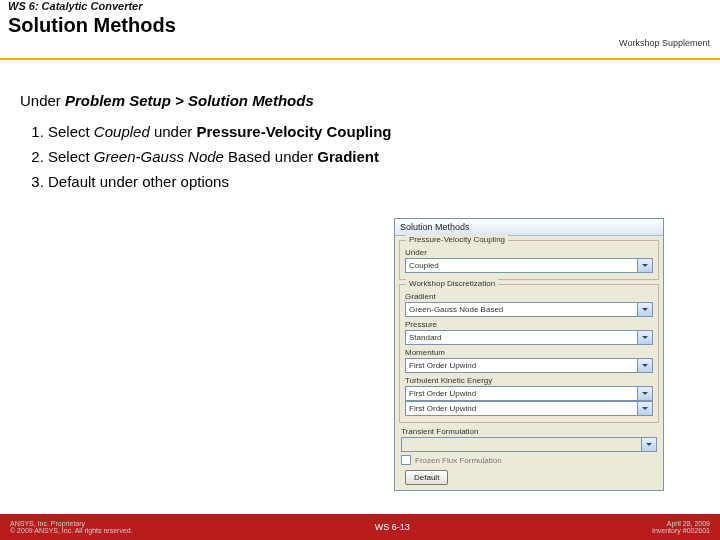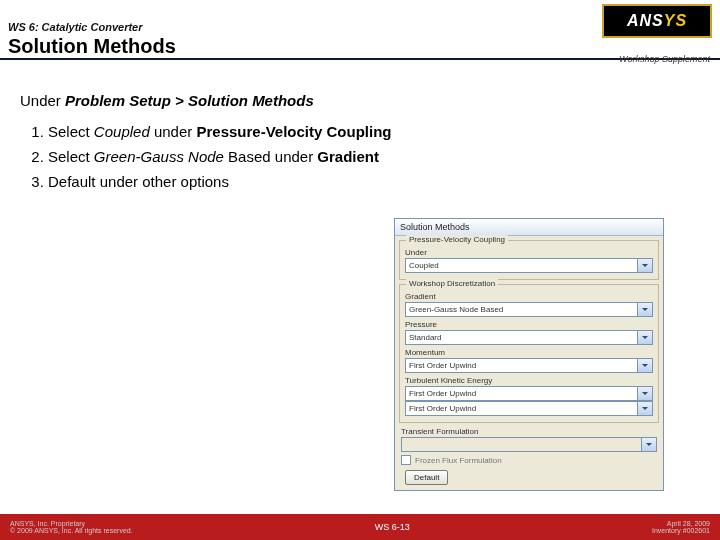"WS 6: Catalytic Converter" .header { border-bottom: 2px solid #0f172a -> 2px solid #eab308; justify-content: flex-end -> flex-start }
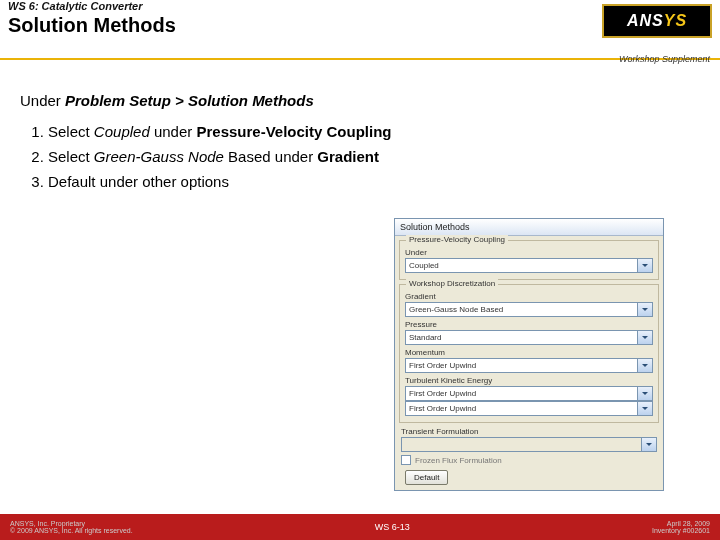"ANS" div.logo { html: <div> <span>ANS</span> <span>YS</span> </div> -> none }
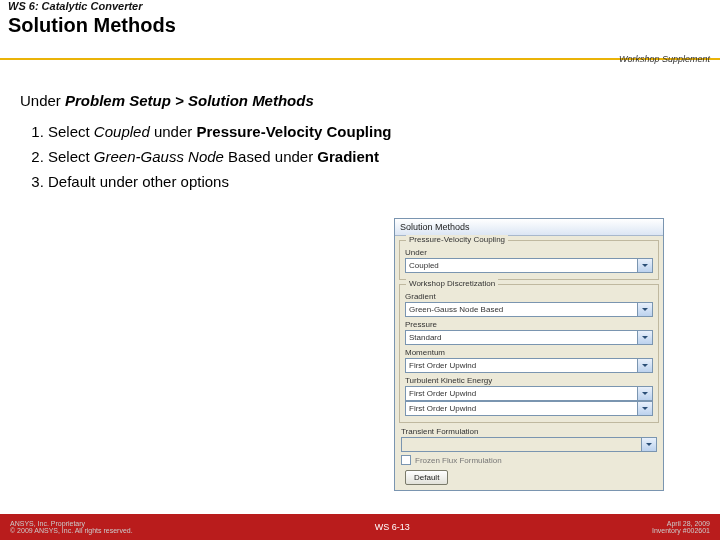"Workshop Supplement" .ws-sup { font-style: italic -> none; top: 54px -> 38px }
